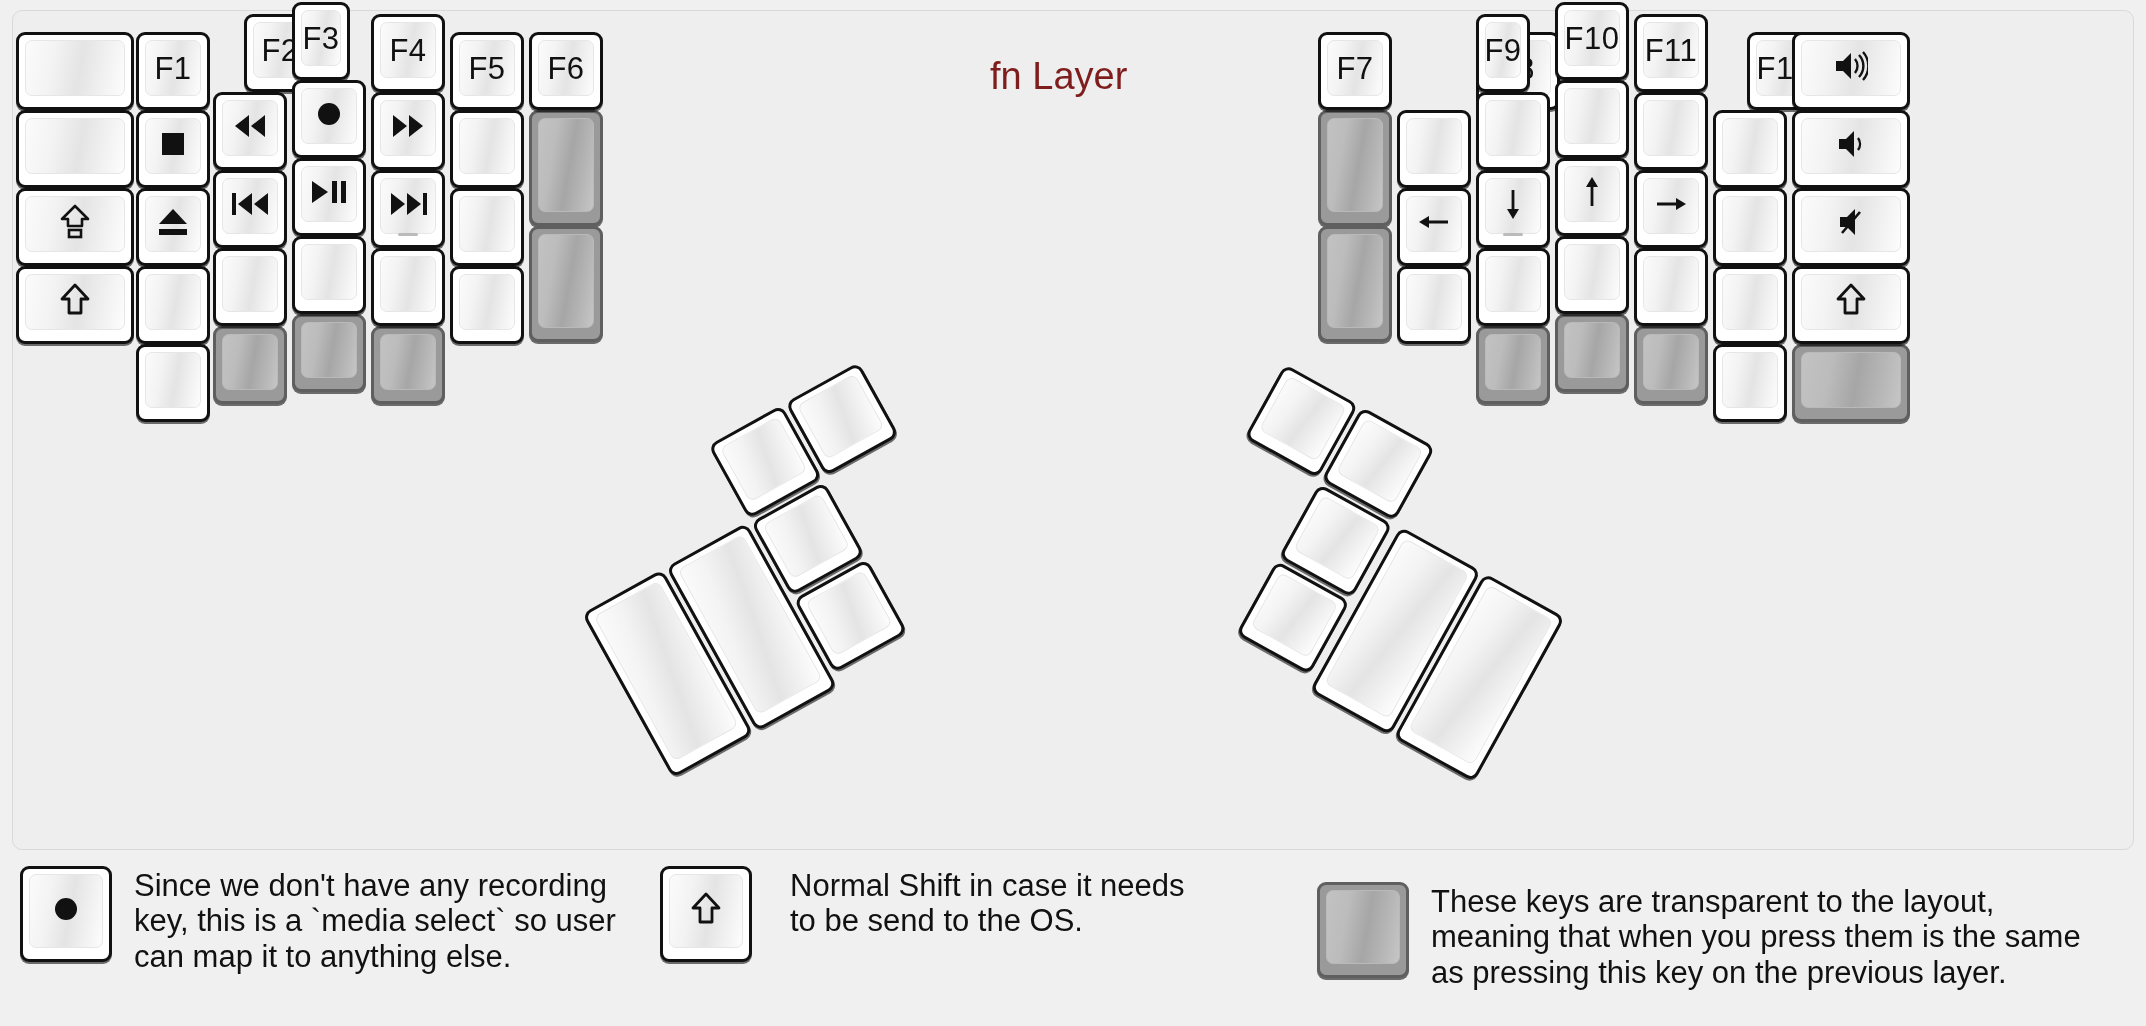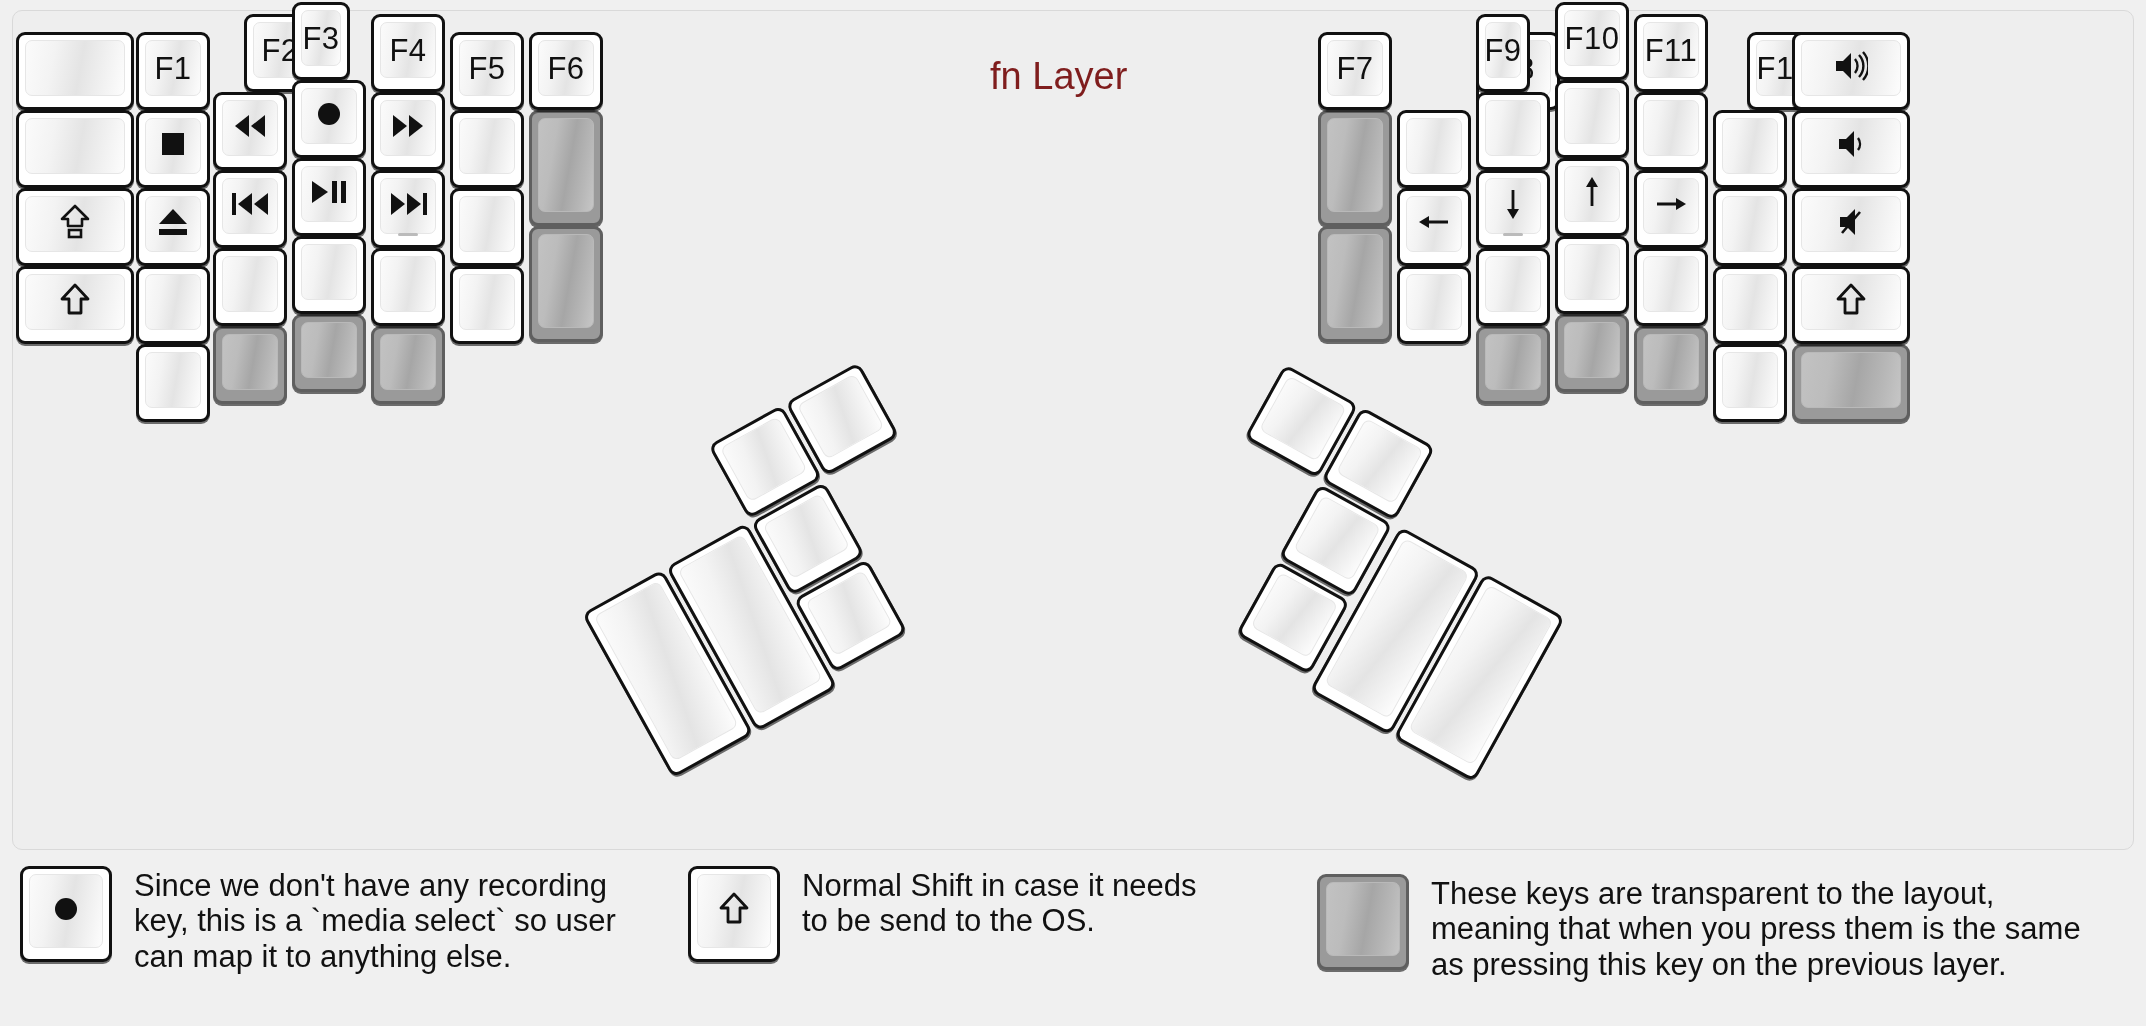"Normal Shift in case it" div.leg-item { gap: none -> 16px; left: 688px -> 660px }
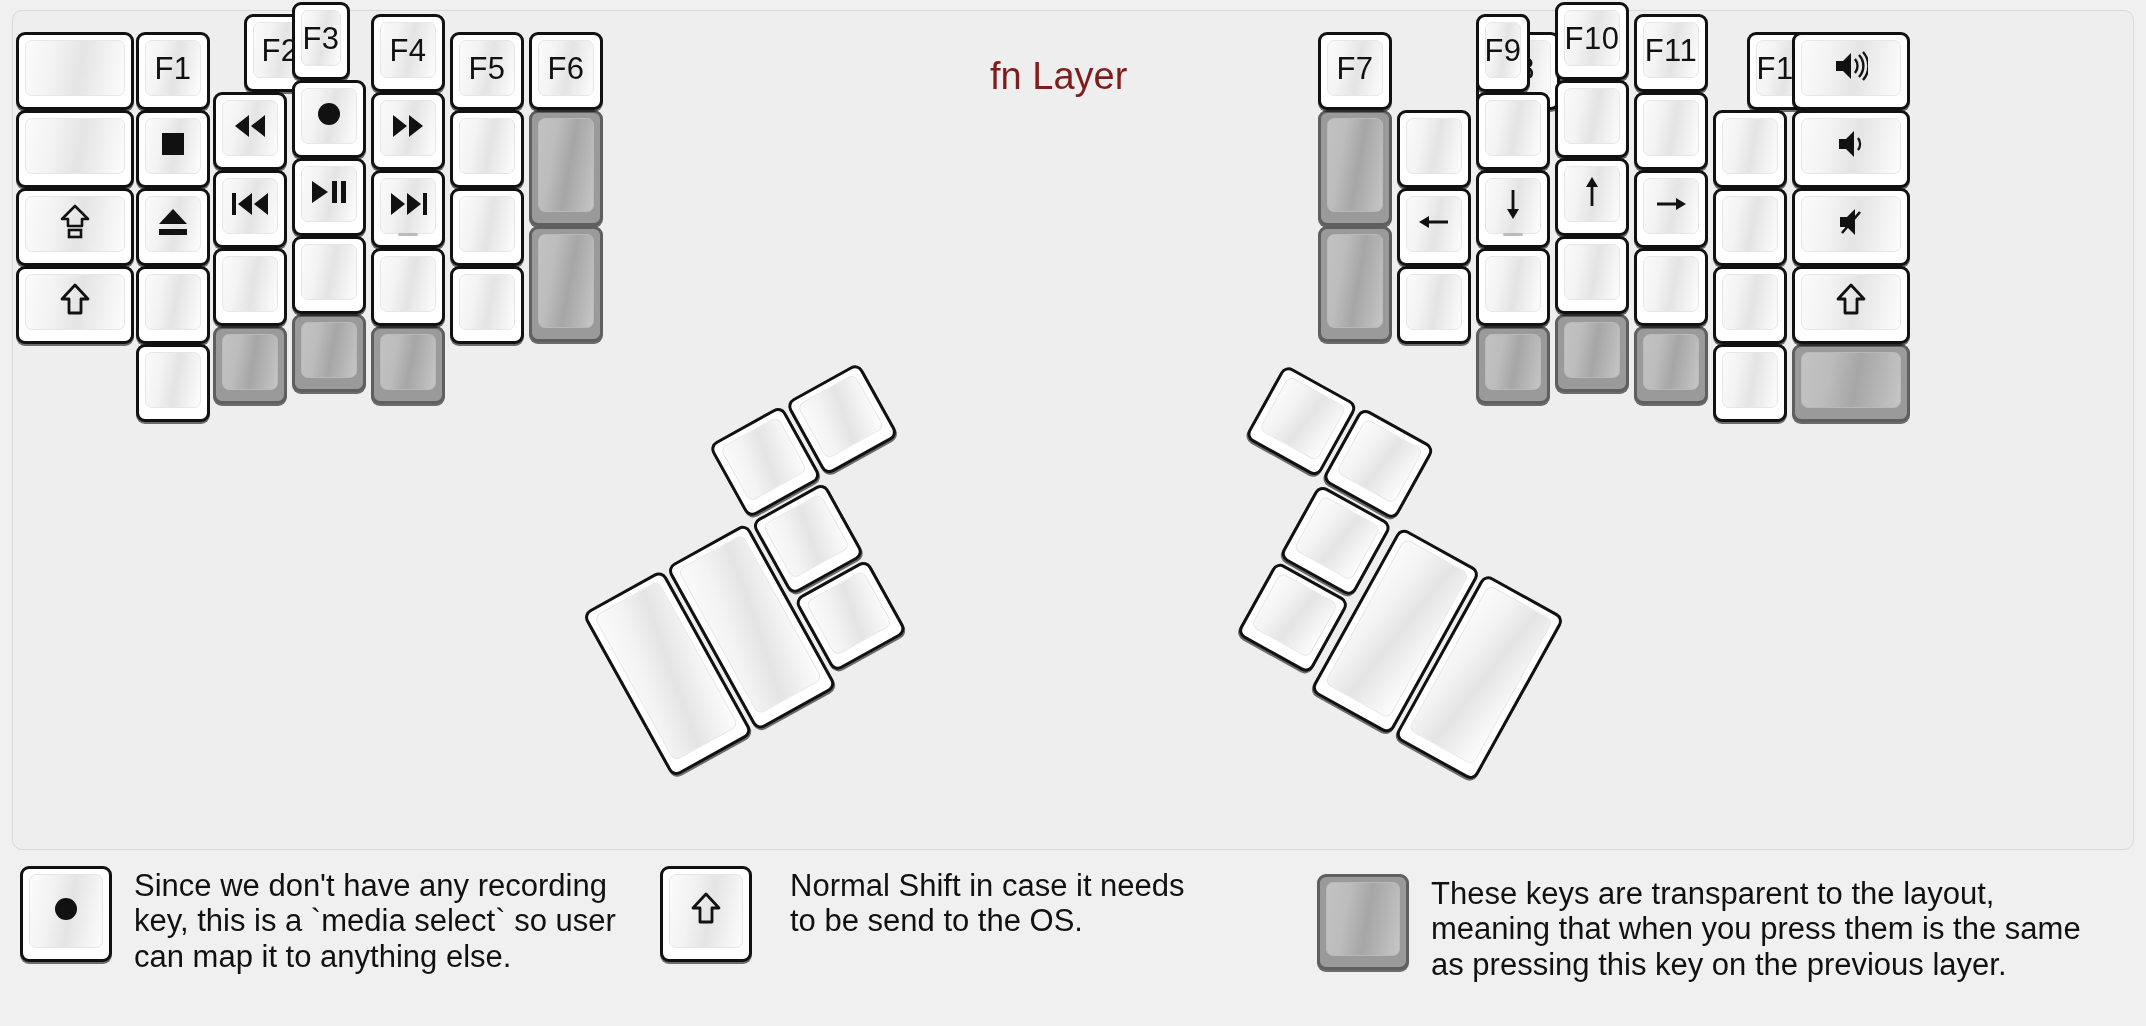"These keys are transparent to" div.leg-item { top: 8px -> 16px }
